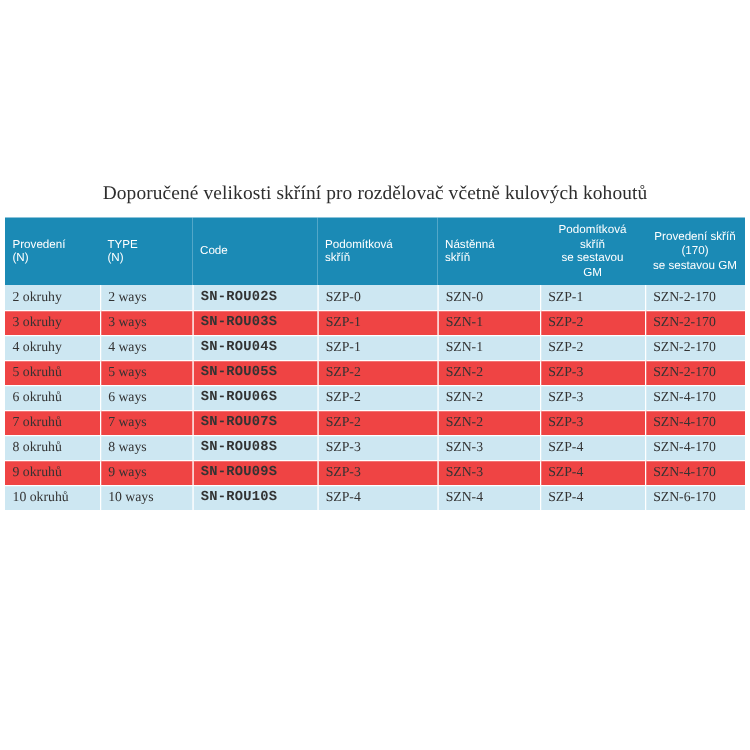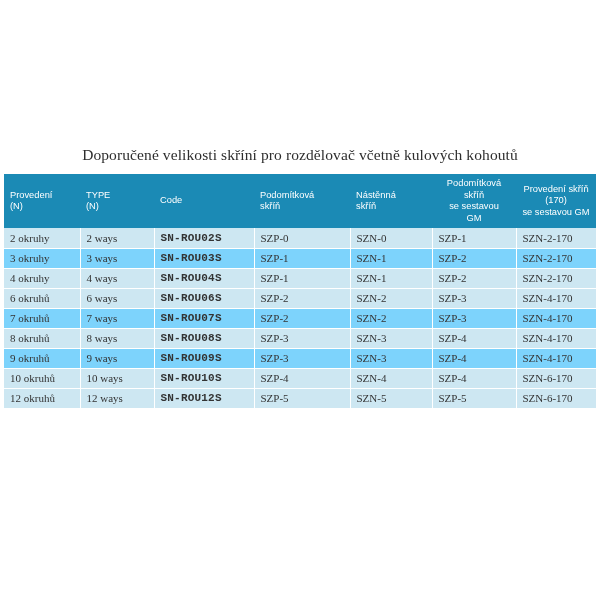"3 okruhy" tr.even td { background: #7dd3fc -> #ef4444 }
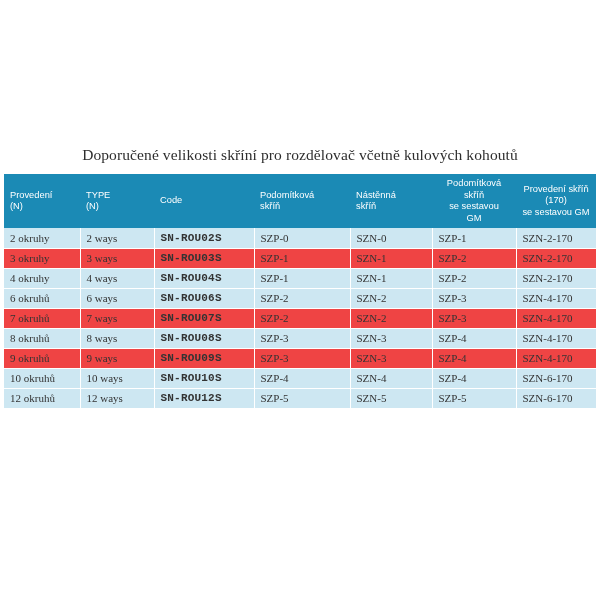"5 okruhů" tr.even { html: none -> <tr> <td>5 okruhů</td> <td>5 ways</td> <td>SN-ROU05S</td> <td>SZP-2</td> <td>SZN-2</td> <td>SZP-3</td> <td>SZN-2-170</td> </tr> }
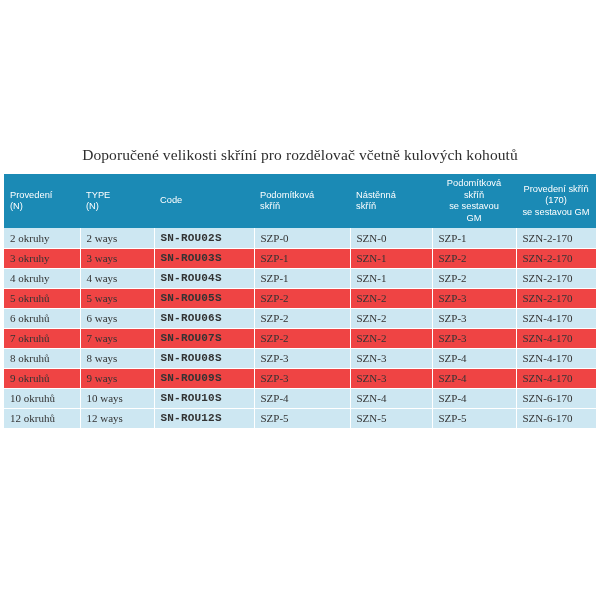"12 okruhů" tr.odd { html: <tr> <td>12 okruhů</td> <td>12 ways</td> <td>SN-ROU12S</td> <td>SZP-5</td> <td>SZN-5</td> <td>SZP-5</td> <td>SZN-6-170</td> </tr> -> none }
